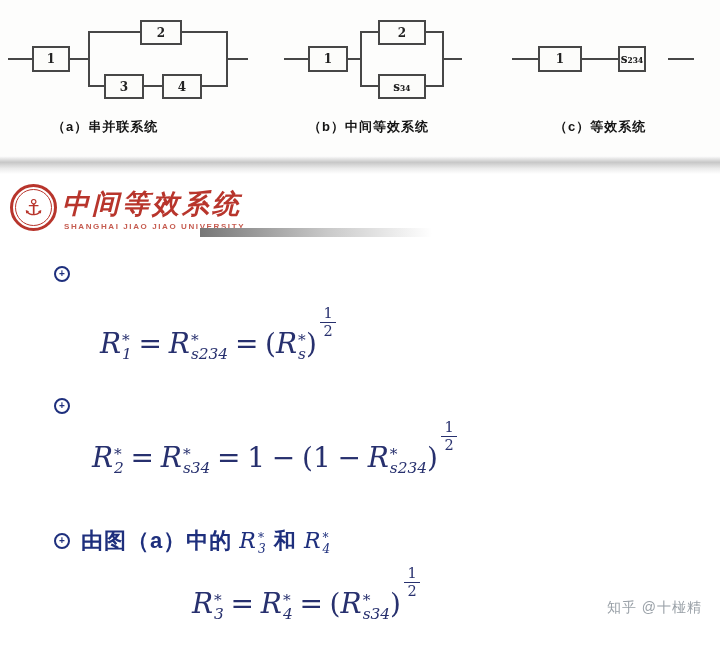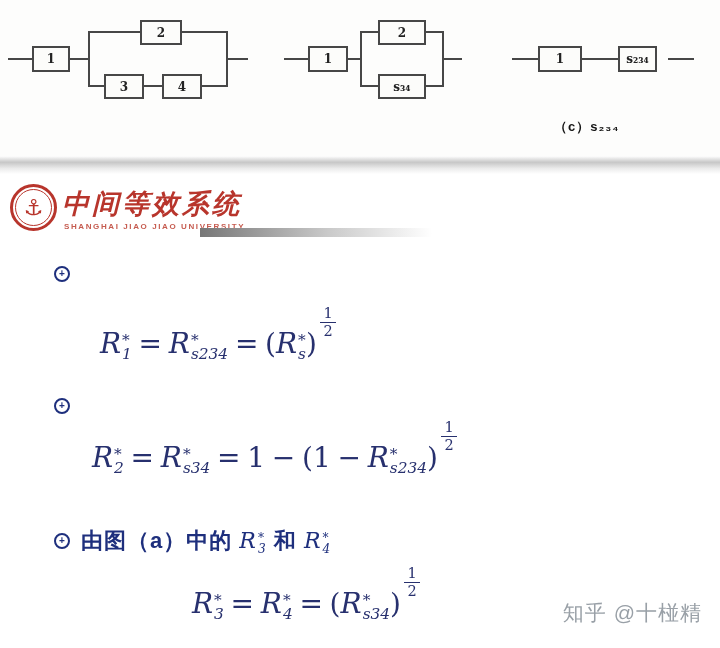"s₂₃₄" div.blk { width: 39px -> 28px }
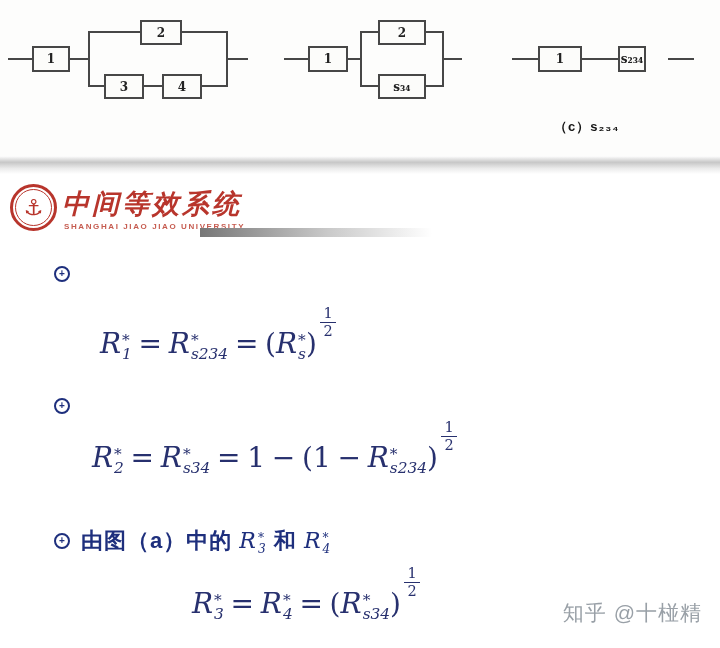"（a）串并联系统" div.cap { html: none -> <div>（a）串并联系统</div> }
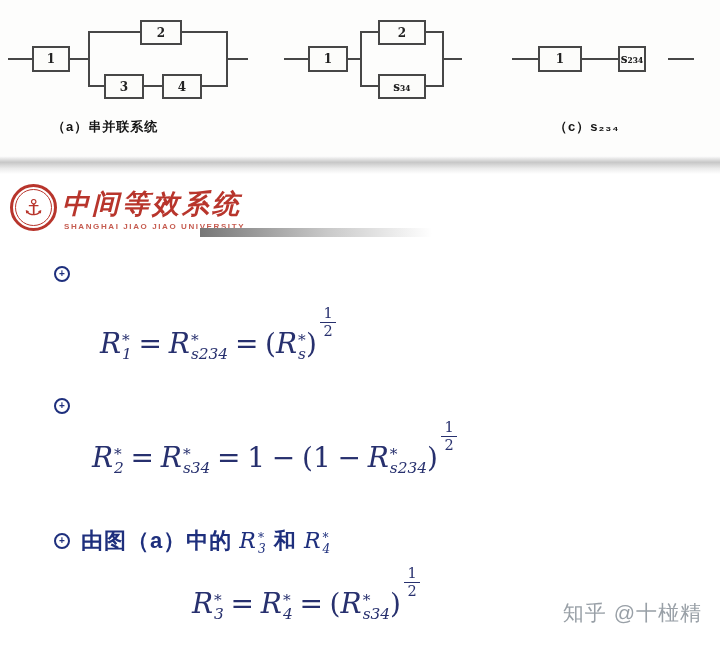"（b）中间等效系统" div.cap { html: none -> <div>（b）中间等效系统</div> }
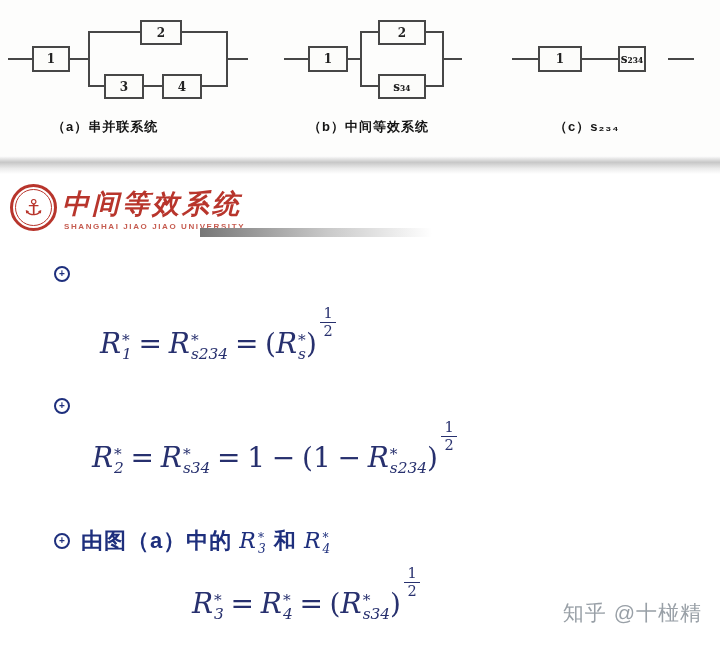"（c）s₂₃₄" div.cap { text: s₂₃₄ -> 等效系统 }
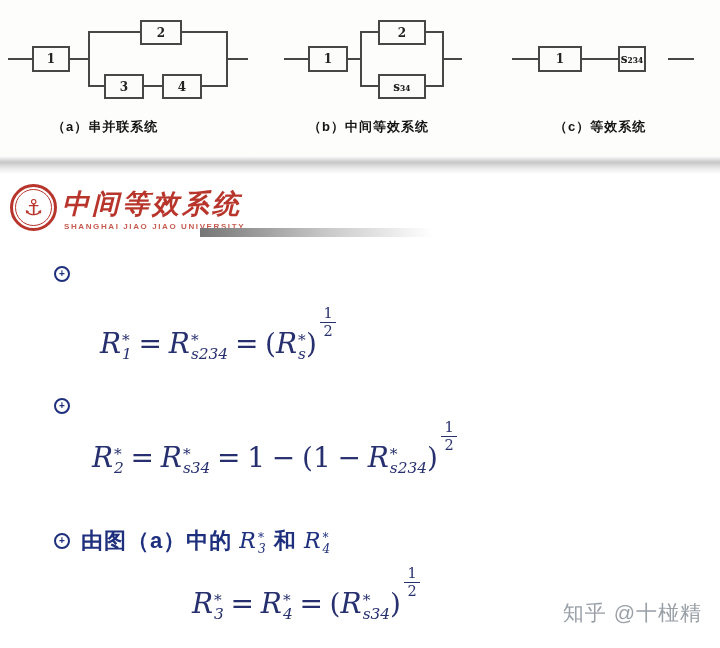"知乎 @十椪精" .watermark { font-size: 21px -> 14px }
